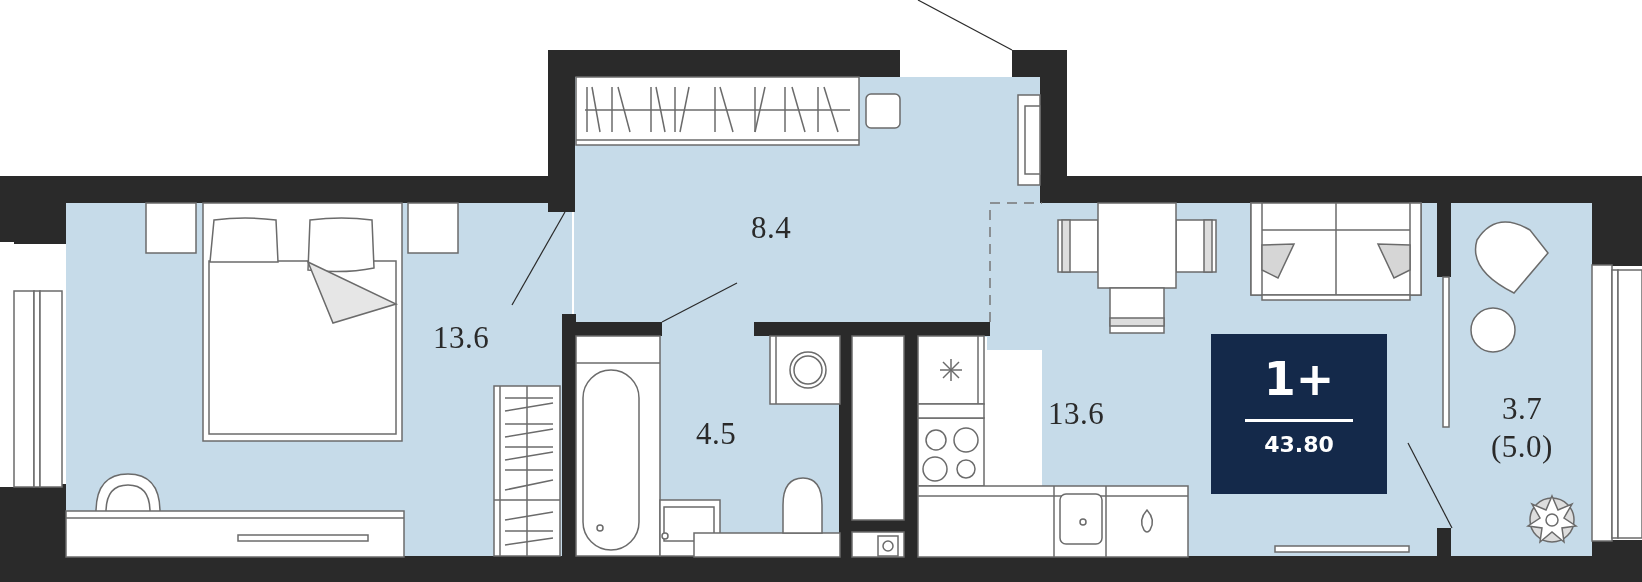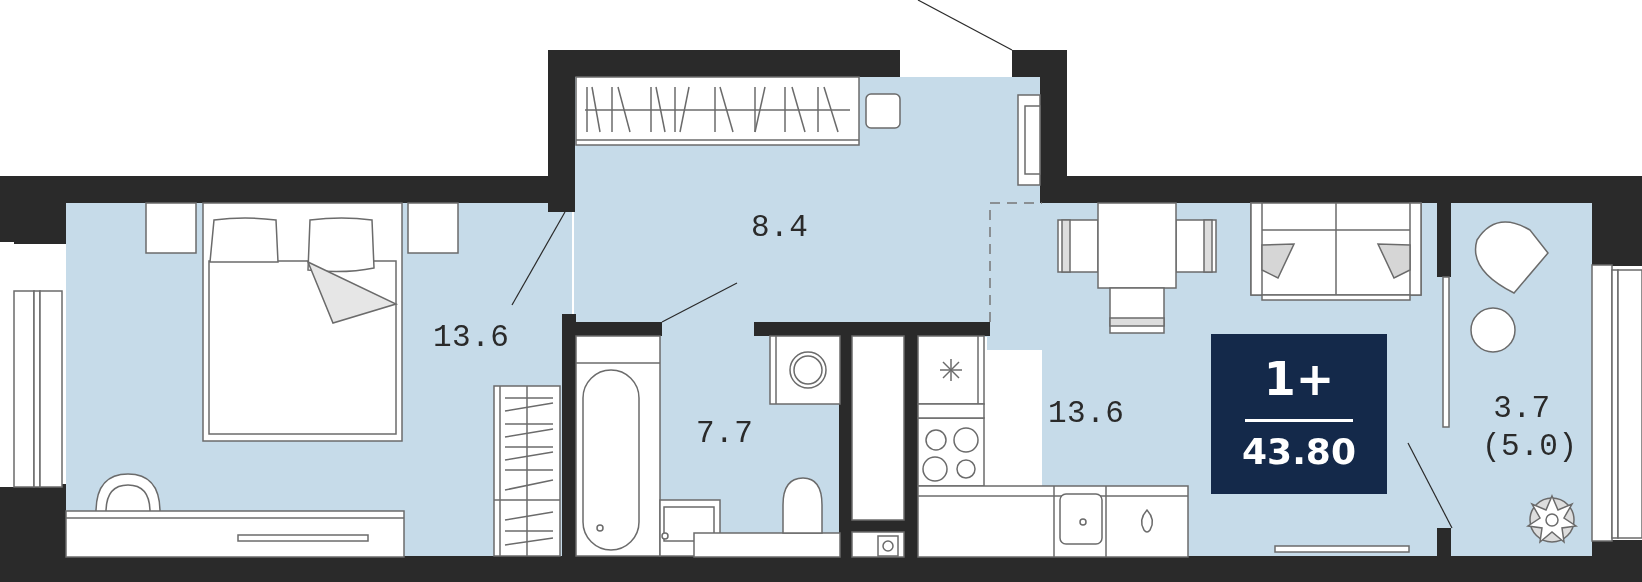"8.4" .area-label { font-family: Liberation Mono, monospace -> Liberation Serif, serif }
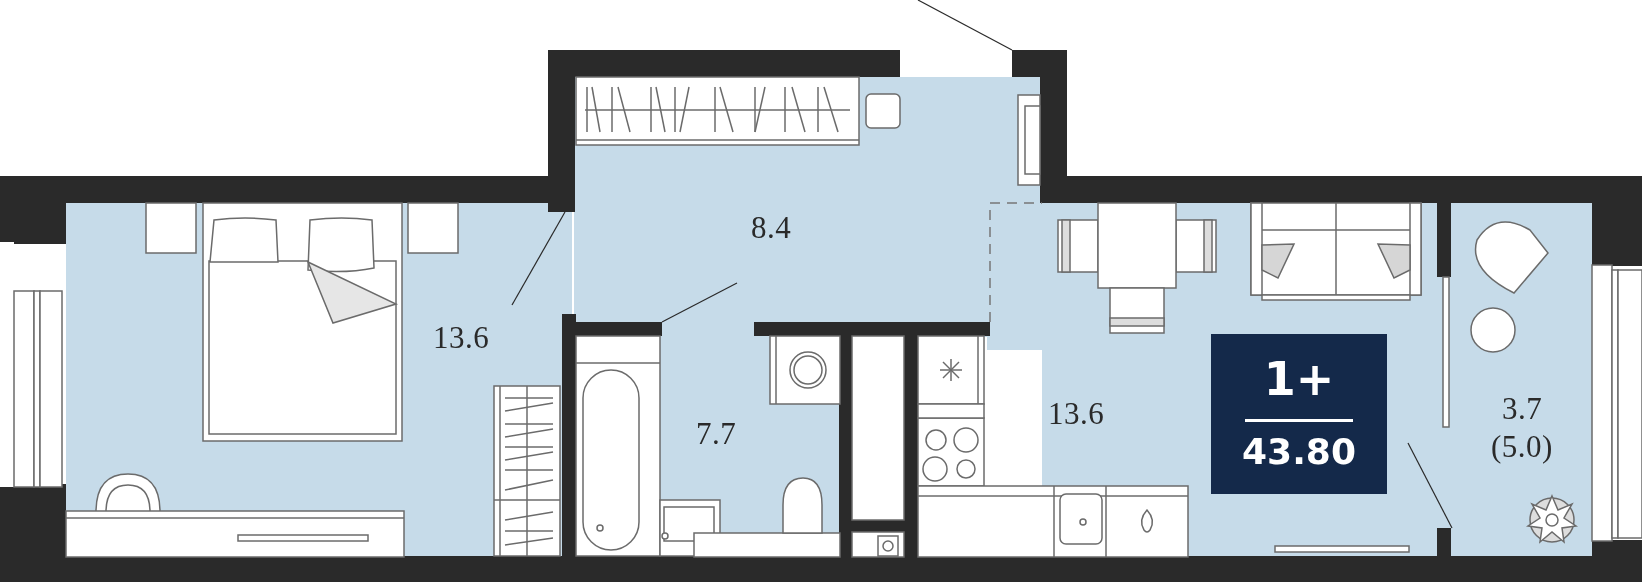"7.7" div.area-label { text: 7.7 -> 4.5 }
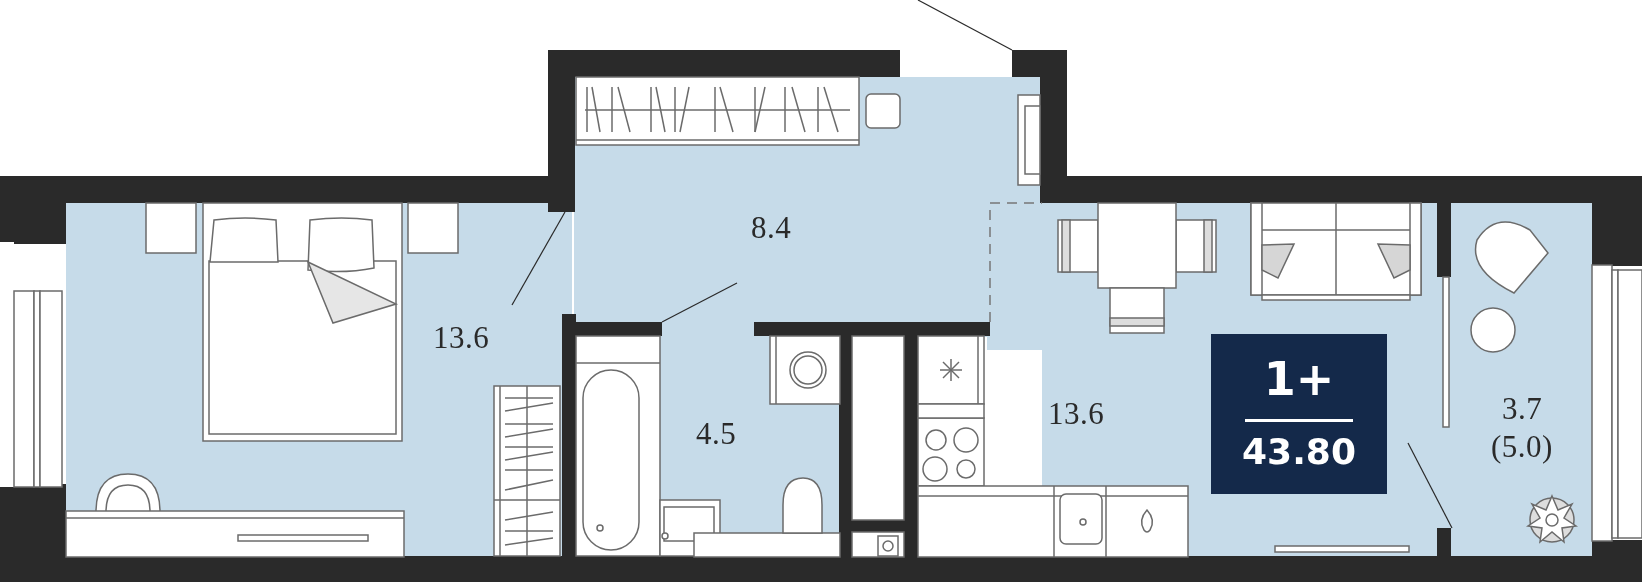"43.80" .badge .total { font-size: 36px -> 22px }
